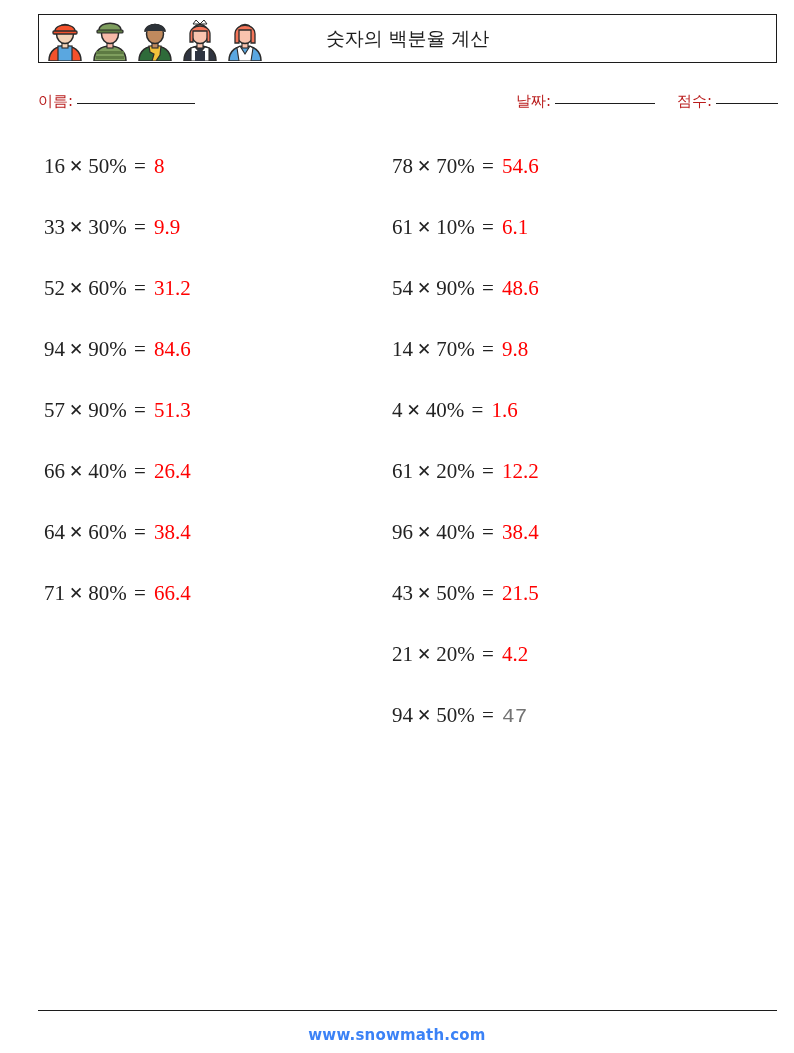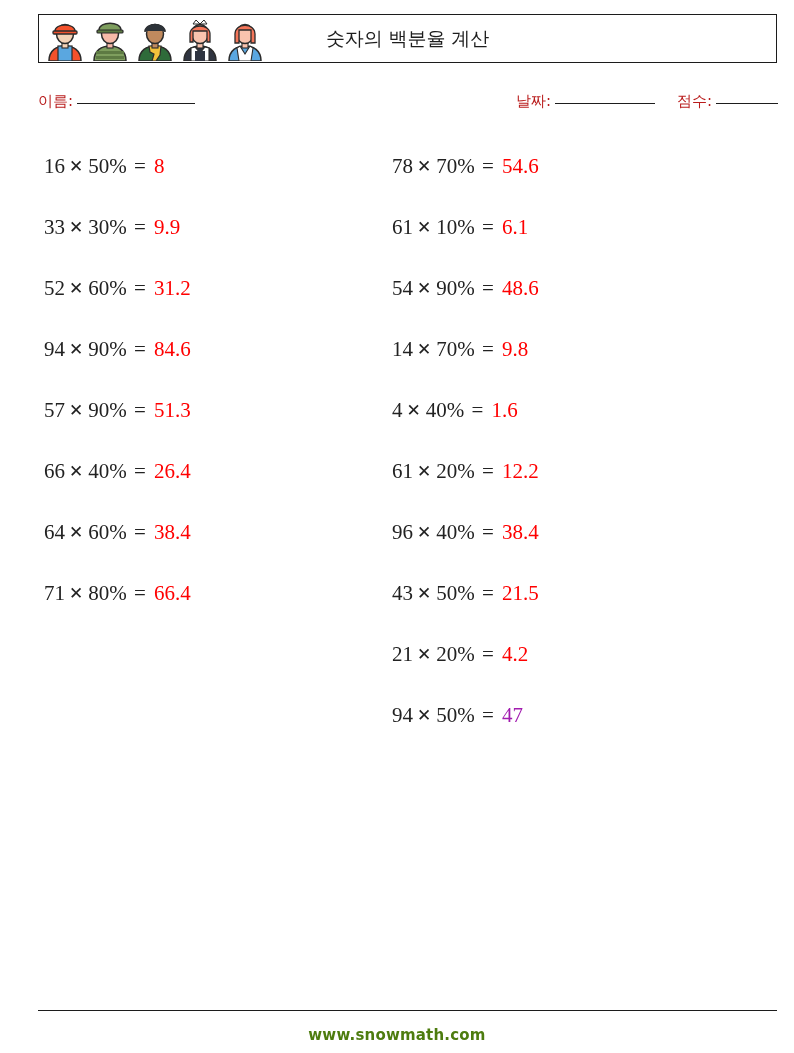"47" span.answer { color: #a21caf -> #737373; font-family: none -> Liberation Mono, monospace }
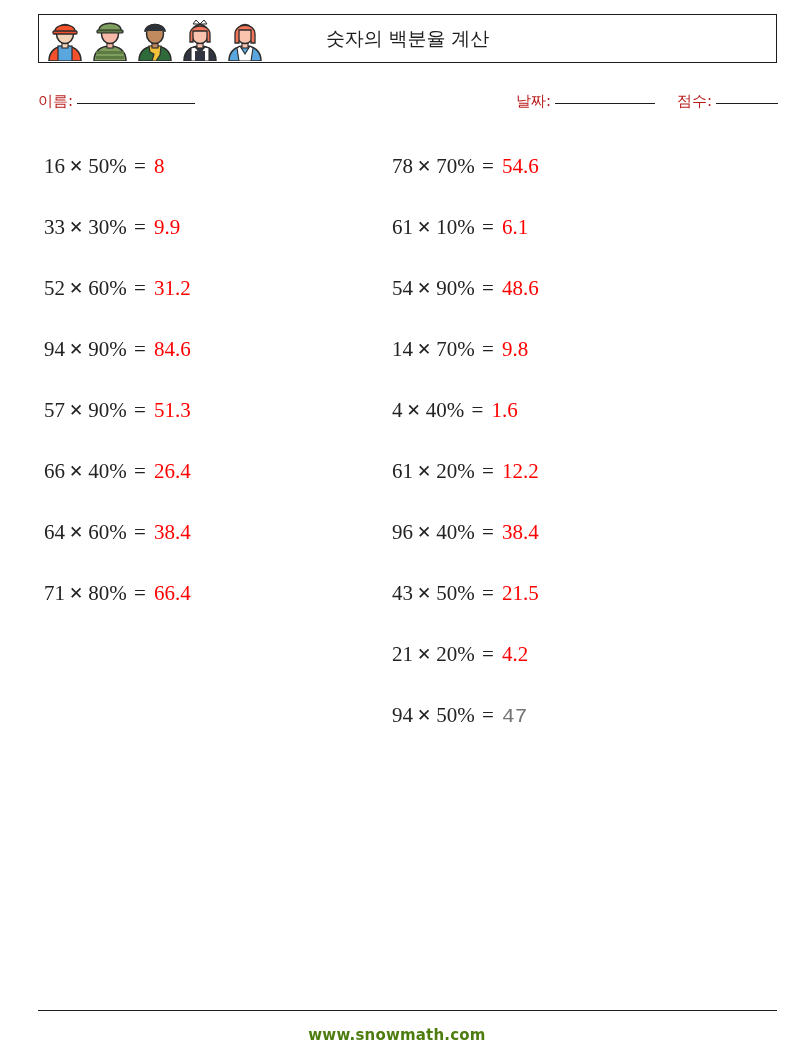"www.snowmath.com" .footer-text { color: #4d7c0f -> #3b82f6 }
